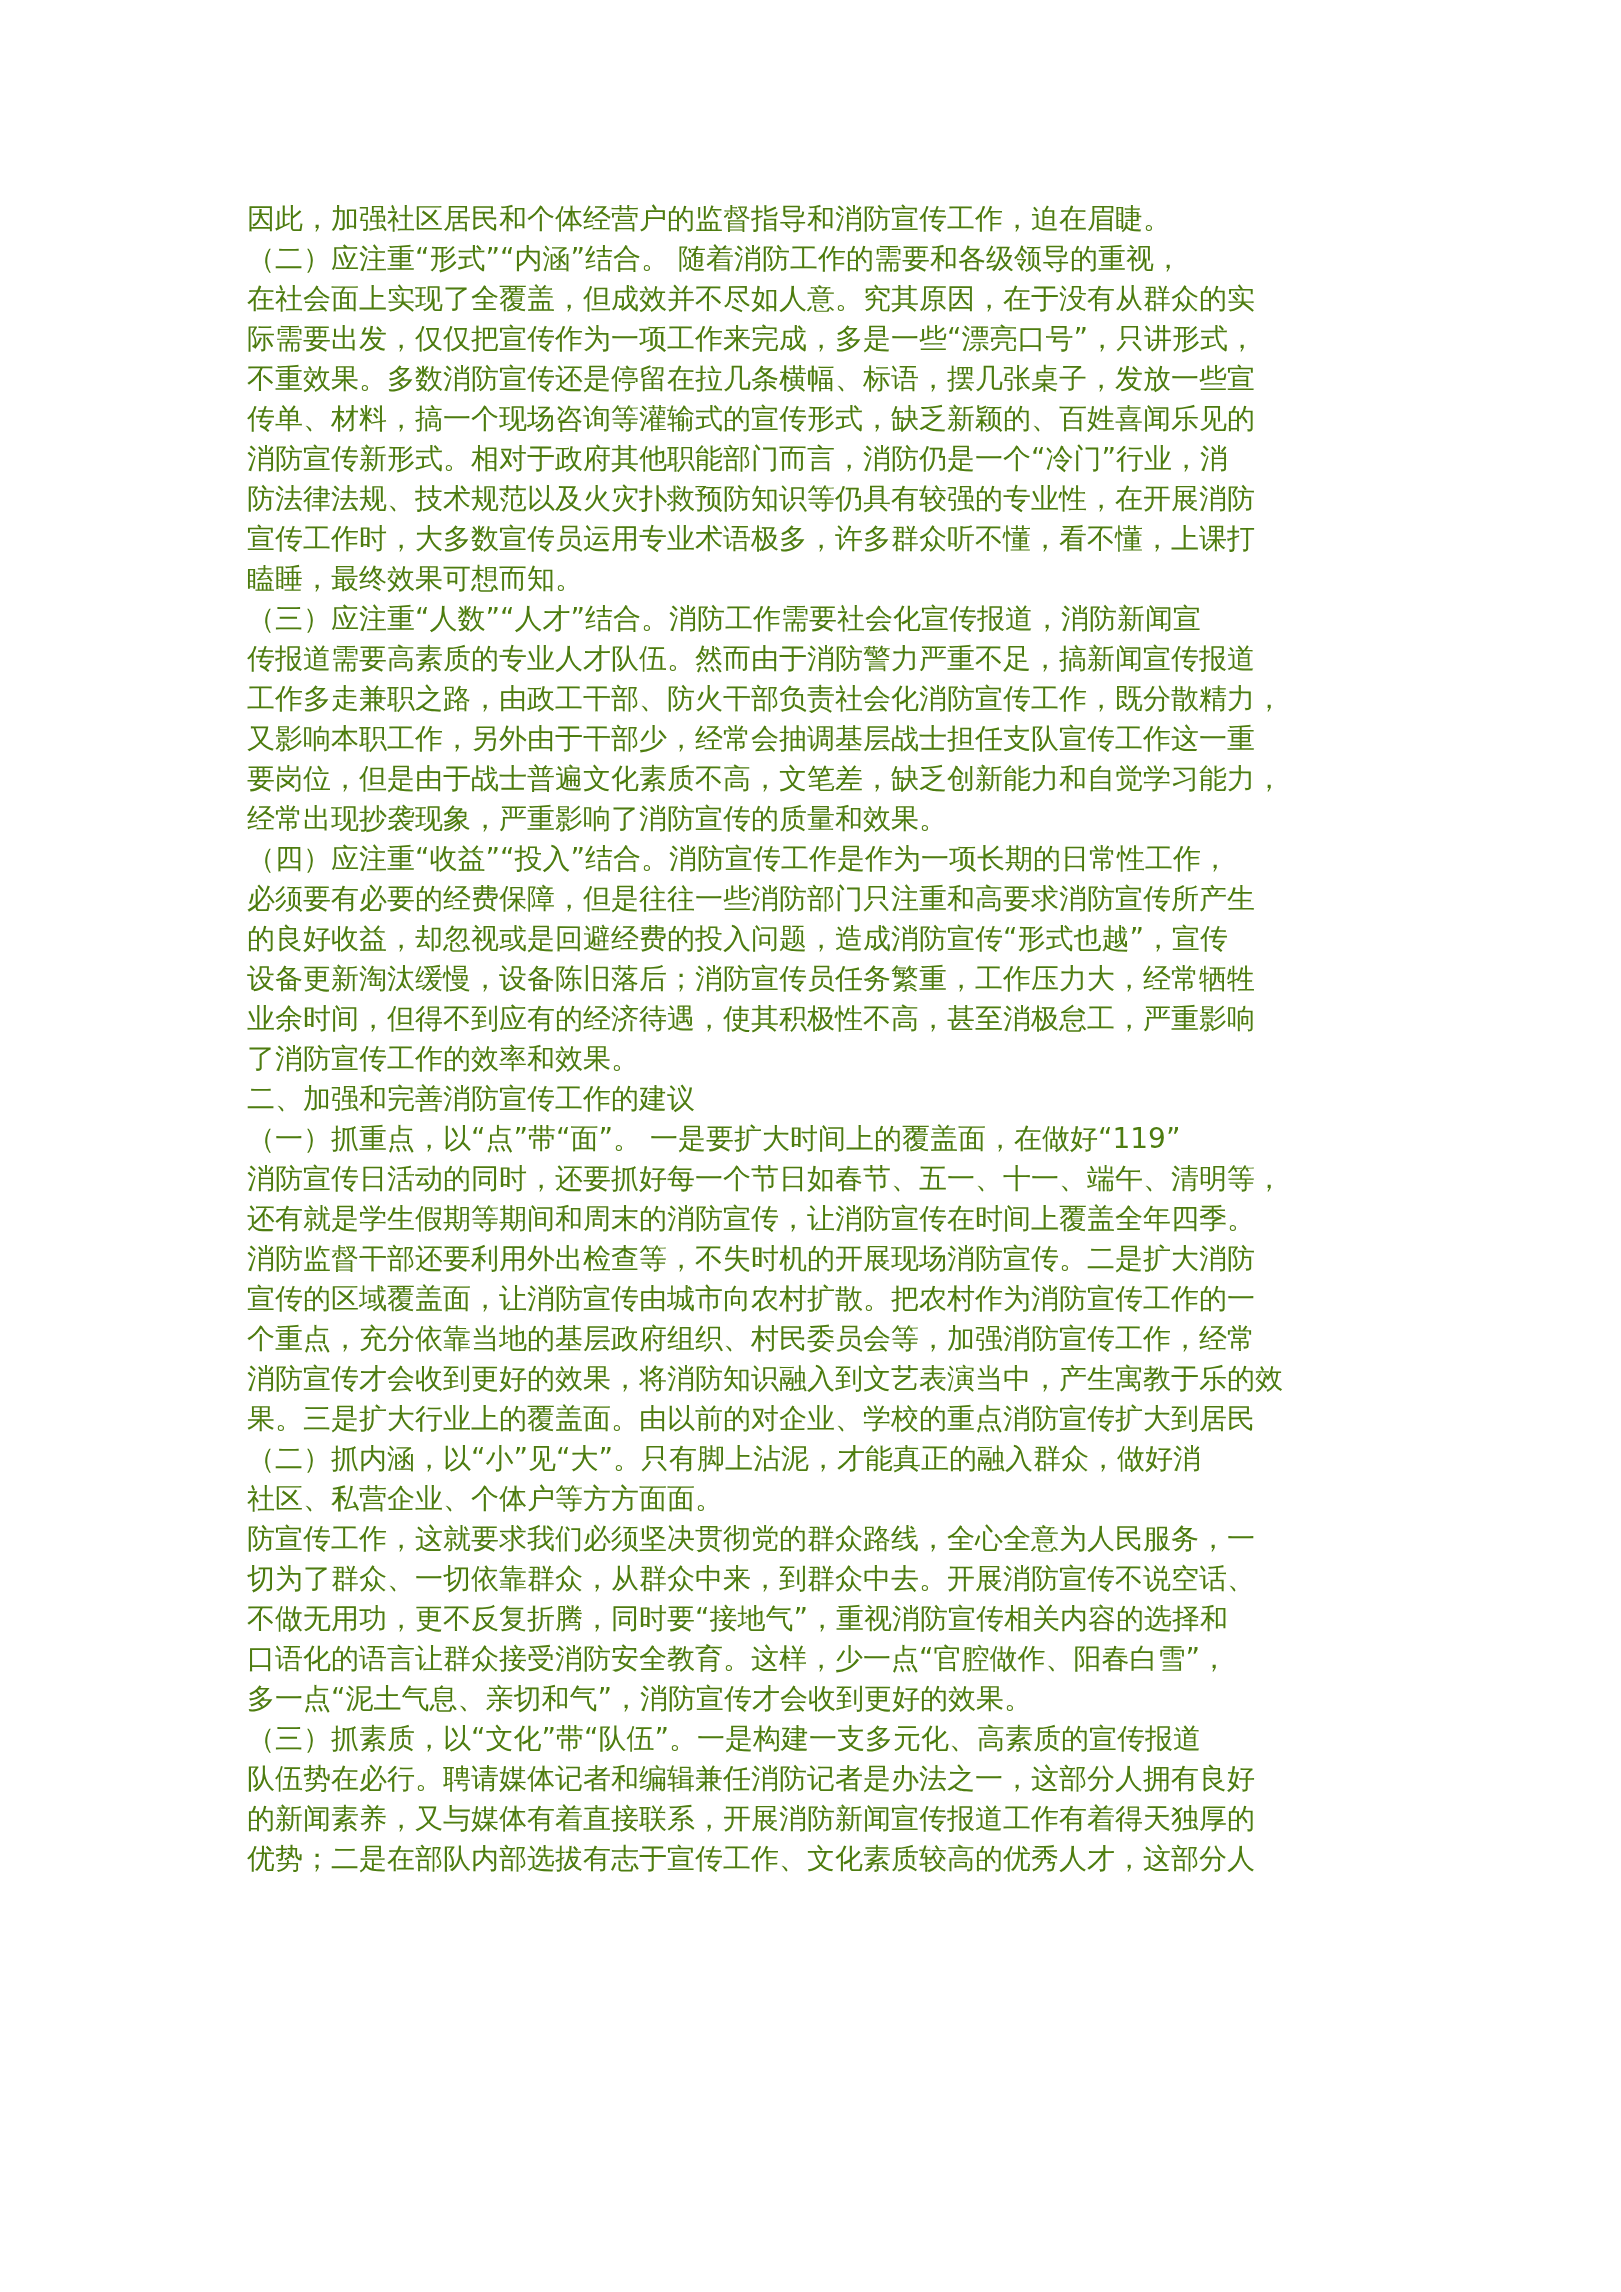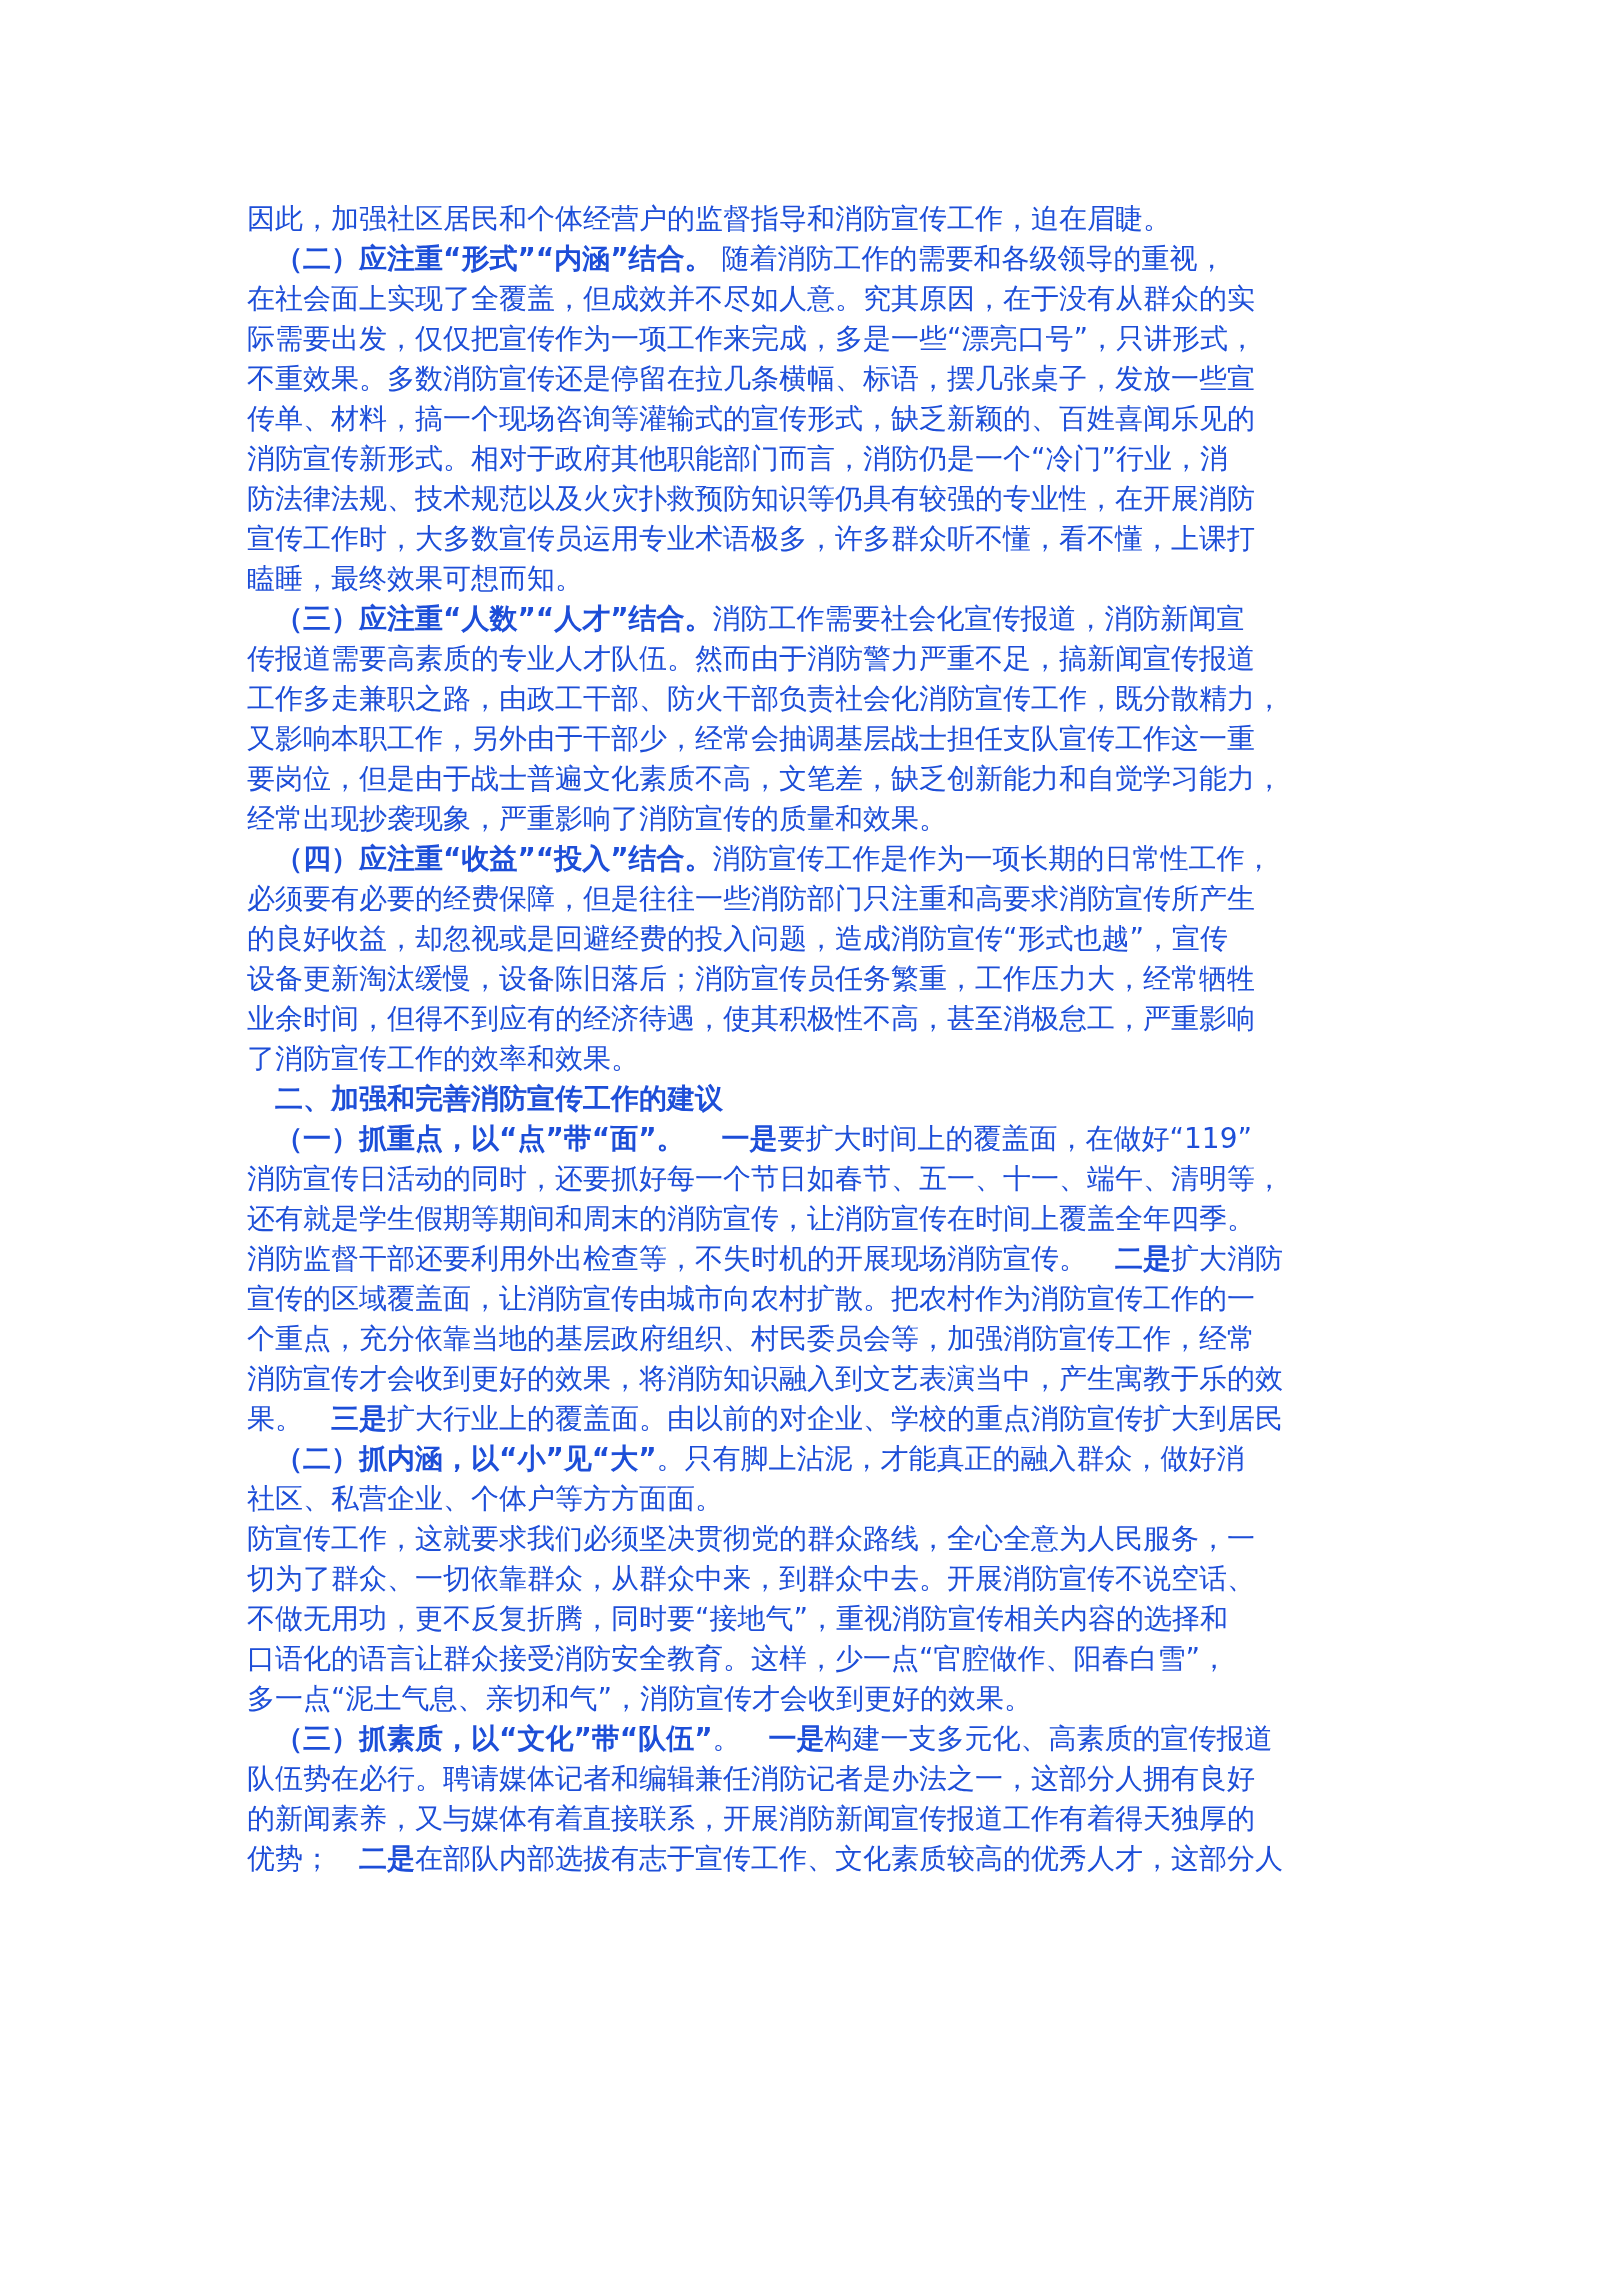"因此，加强社区居民和个体经营户的监督指导和消防宣传工作，迫在眉睫。" .page { color: #1d4ed8 -> #4d7c0f }
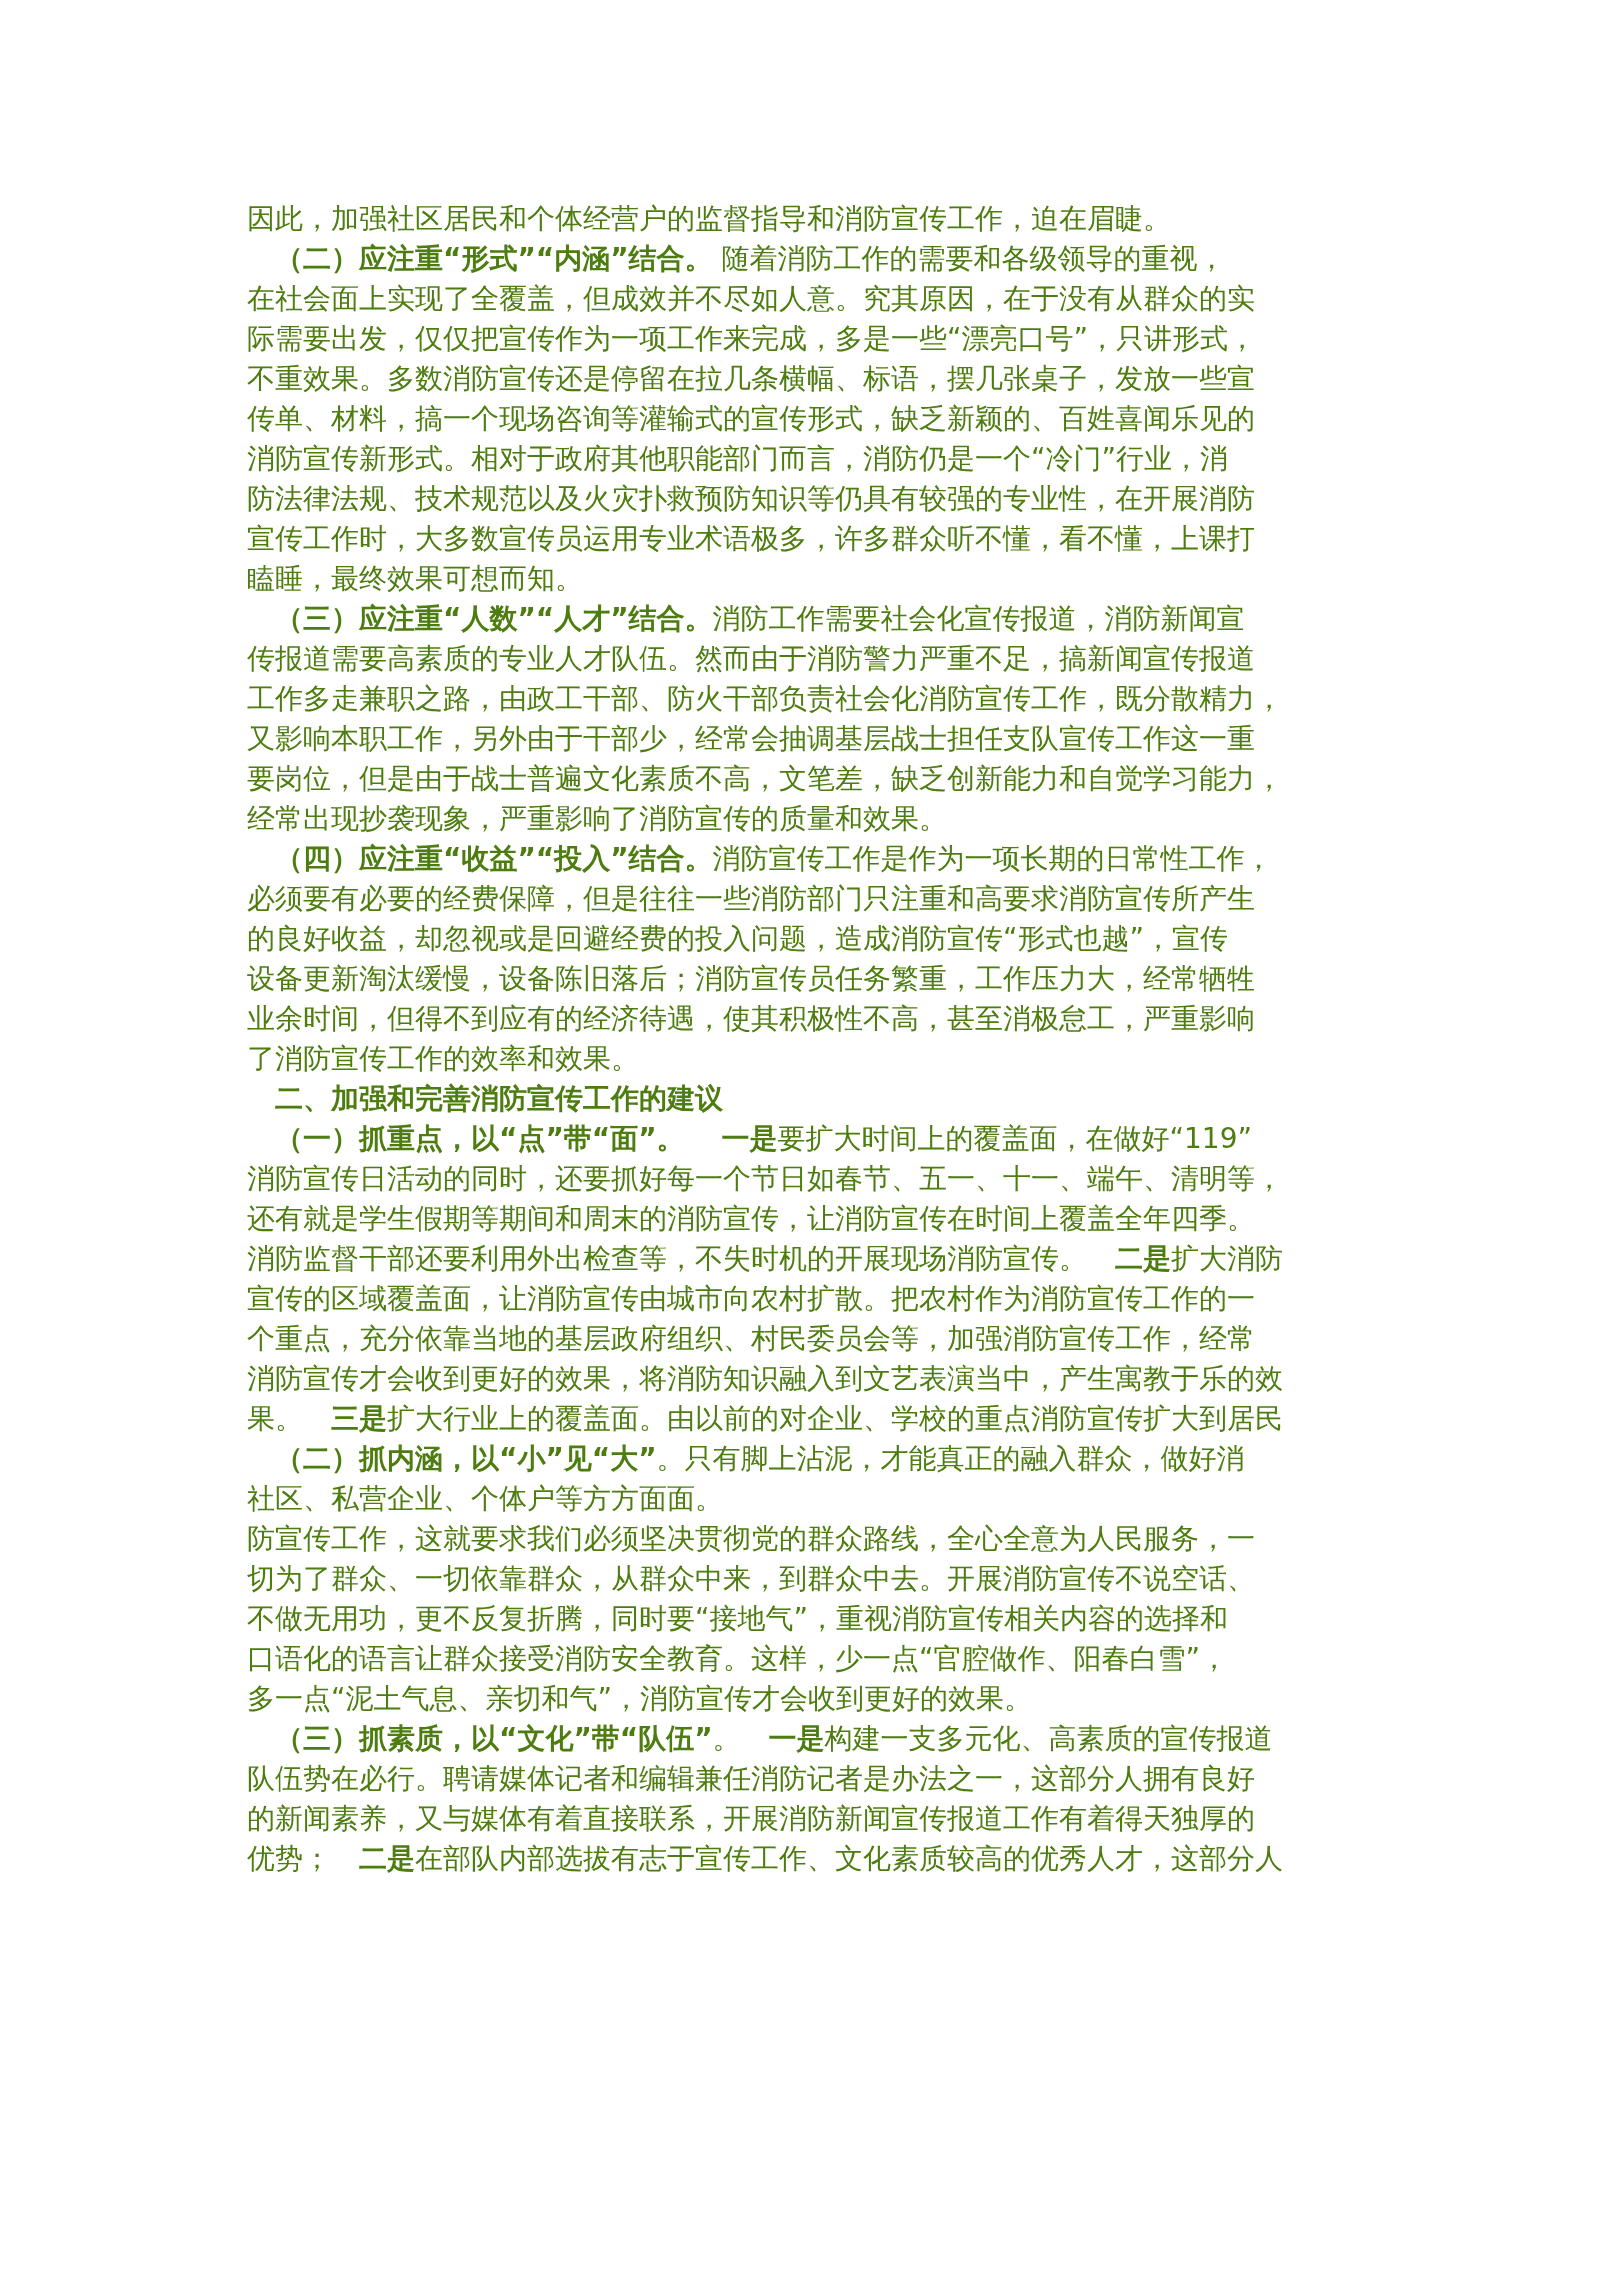"（二）应注重“形式”“内涵”结合。" .b { font-weight: bold -> normal; margin-left: 28px -> none }
